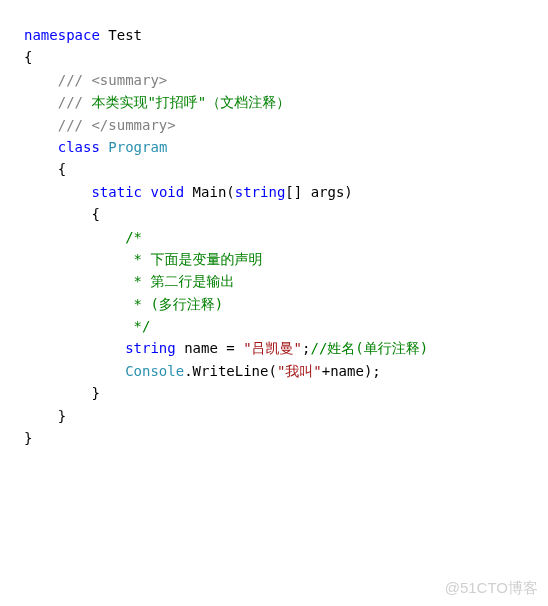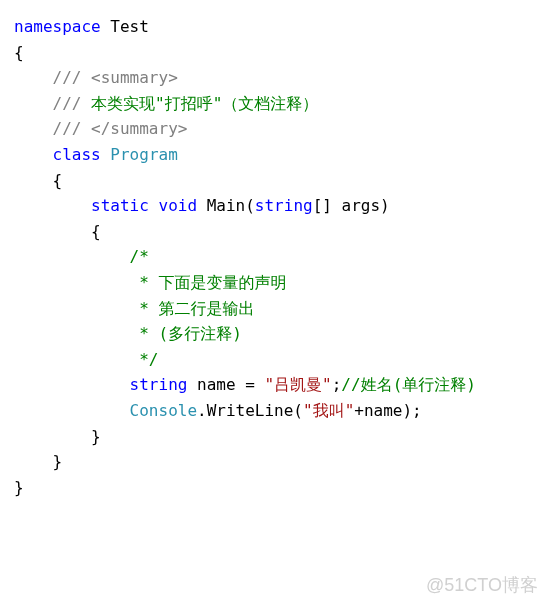"namespace Test { /// <summary>" pre { font-size: 16px -> 14px; margin: 6px -> 16px }
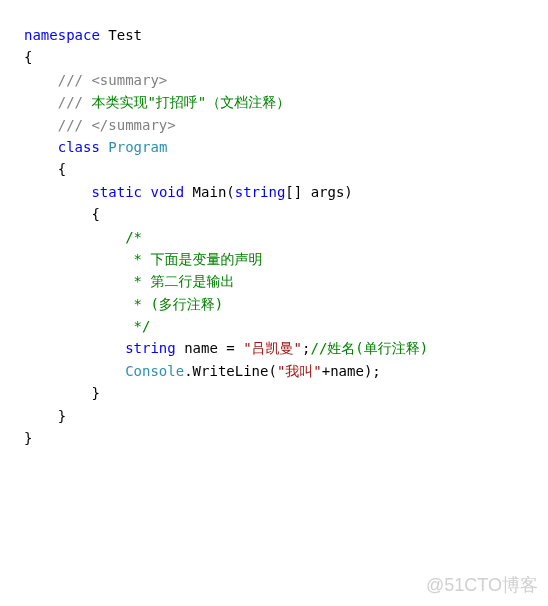"@51CTO博客" .watermark { font-size: 18px -> 15px }
